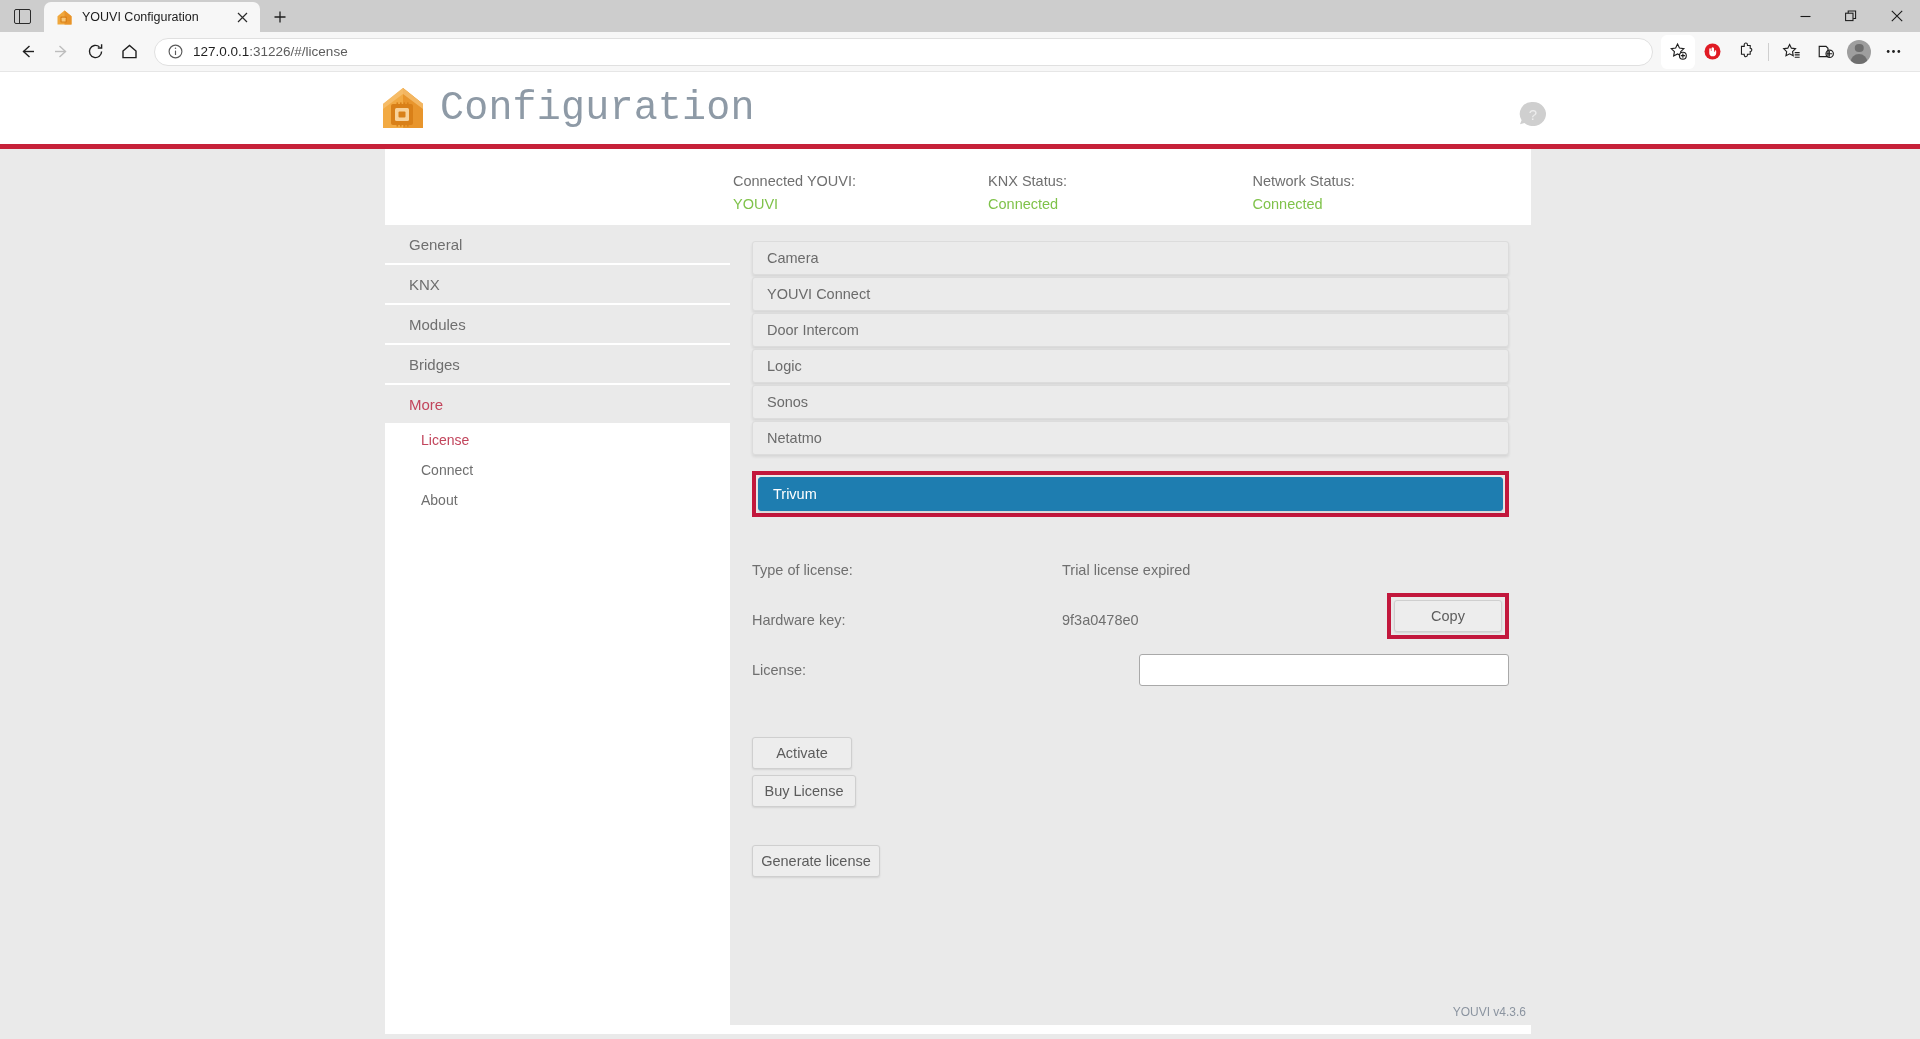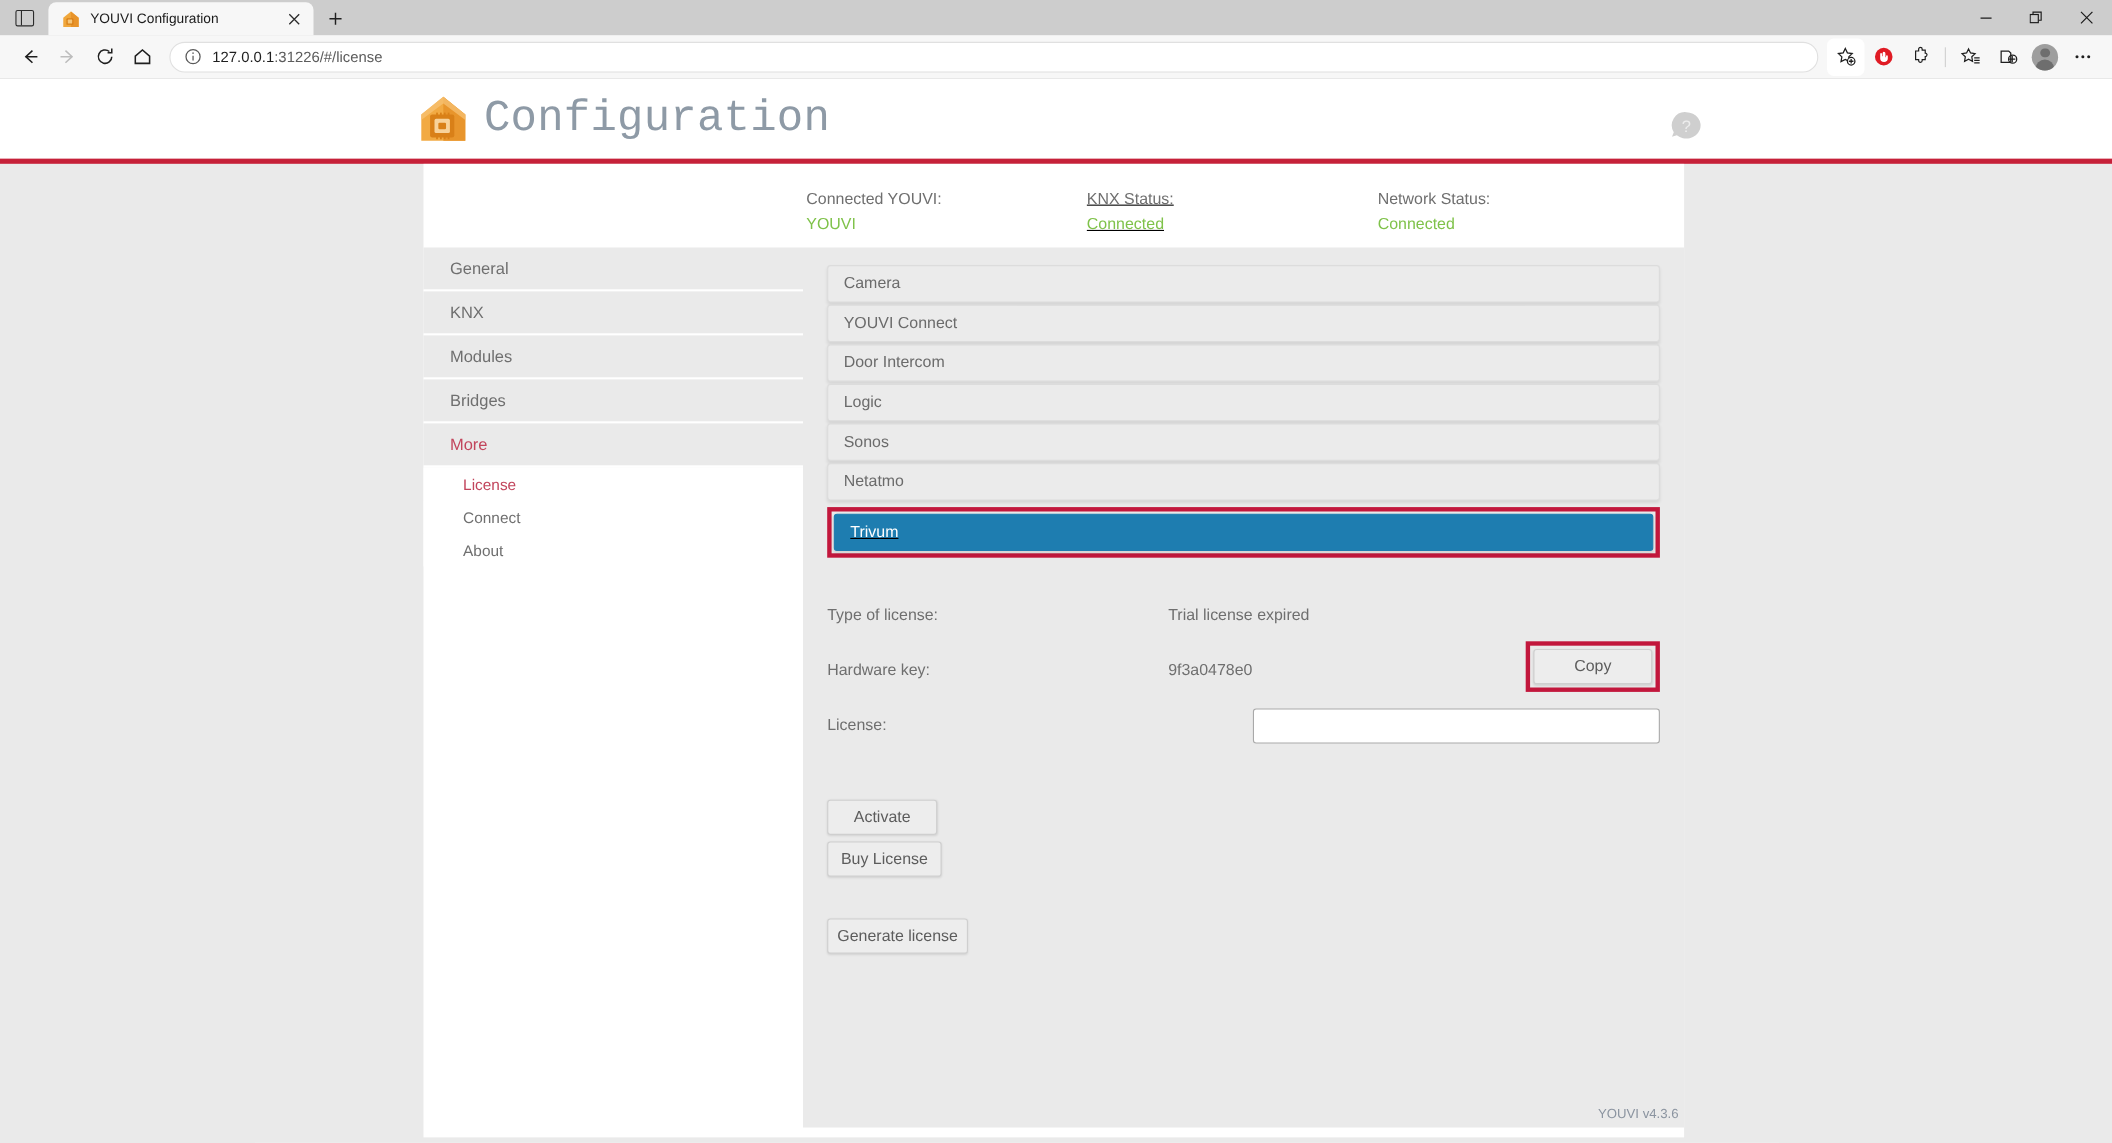"YOUVI Configuration" .tab { width: 241px -> 216px }
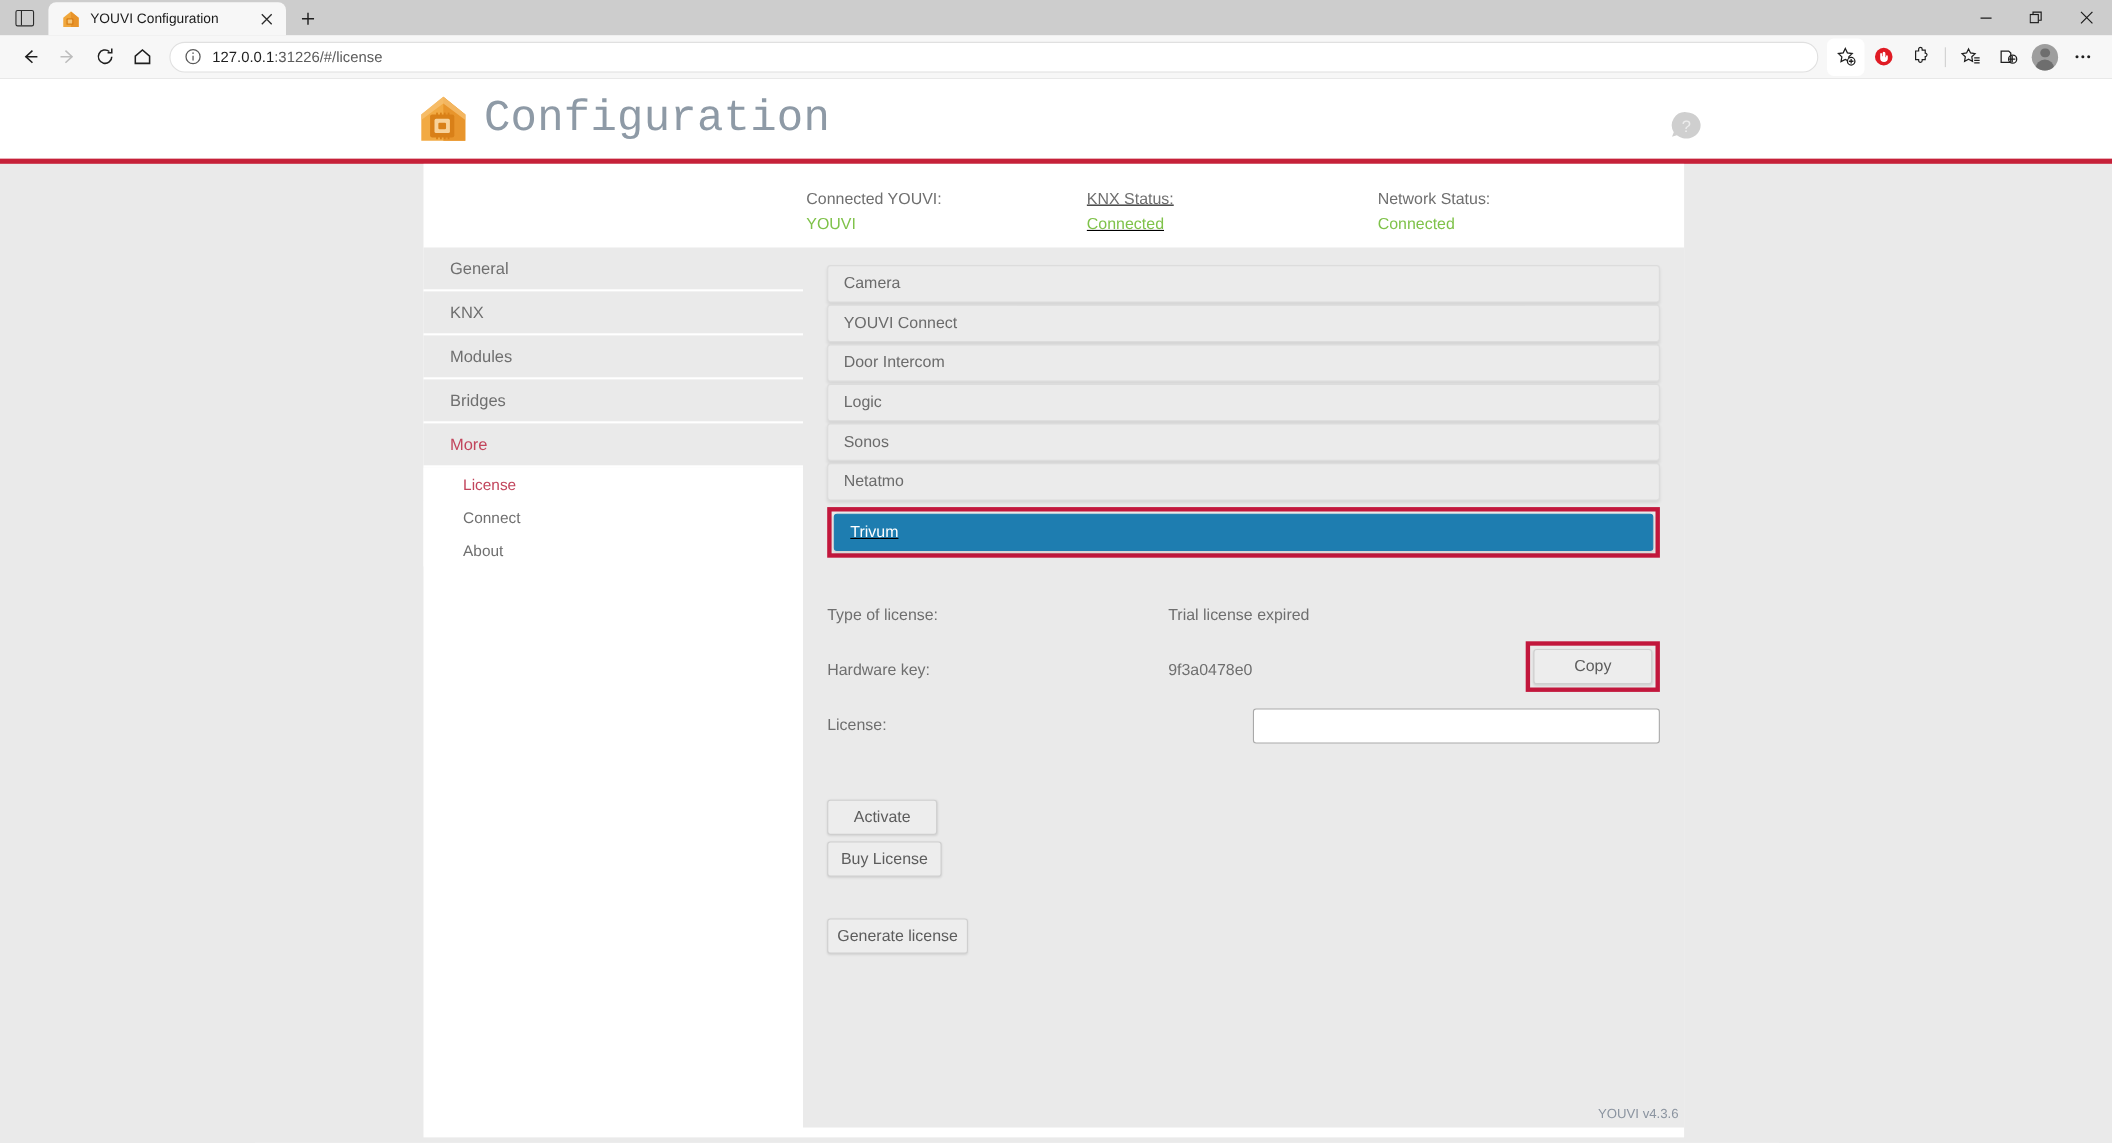"KNX Status:" .status-col:nth-child(2) { text-decoration: underline -> none }
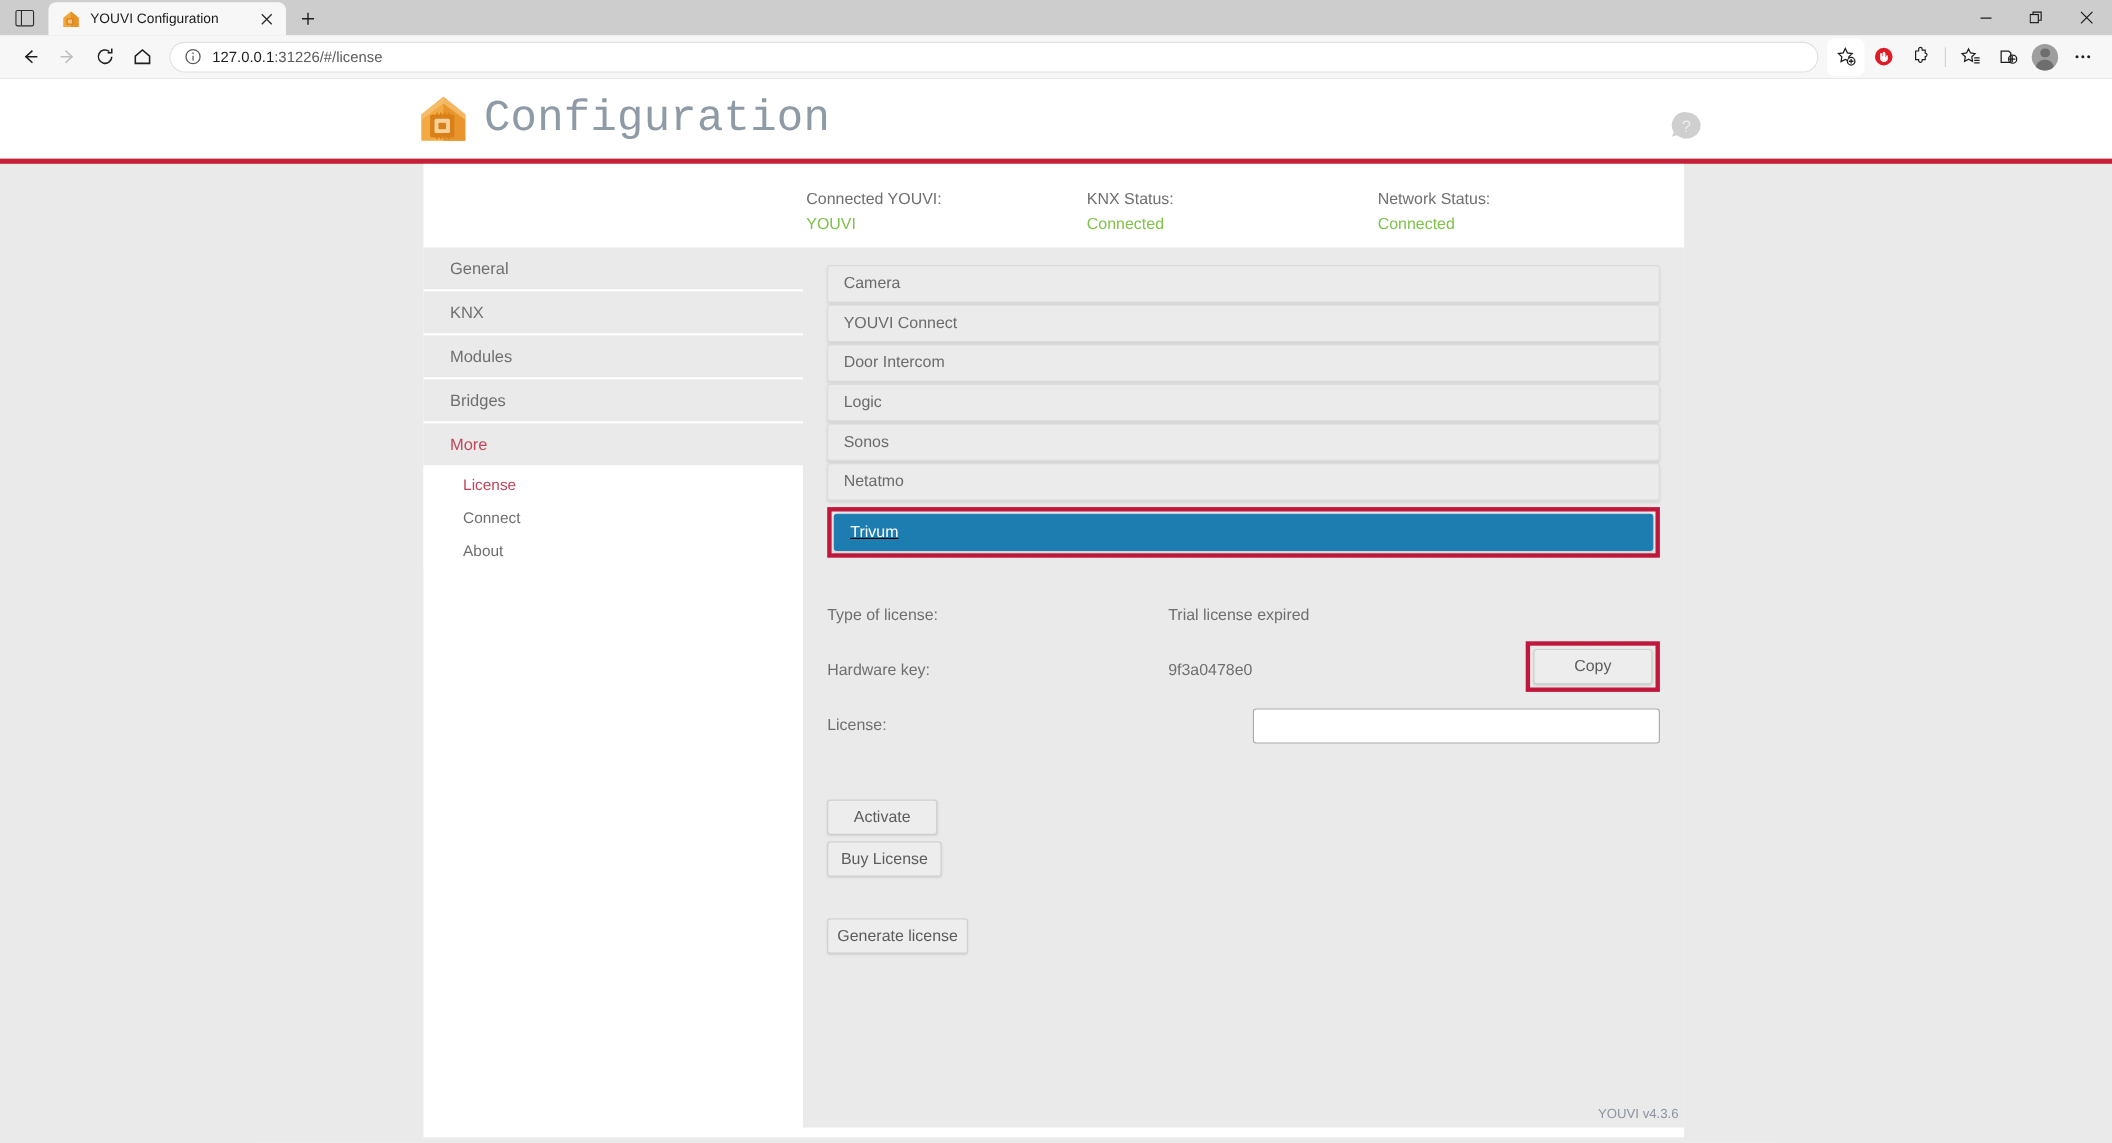"Trivum" .lic-row-wrap.highlight { margin-top: 6px -> 16px; text-decoration: underline -> none }
